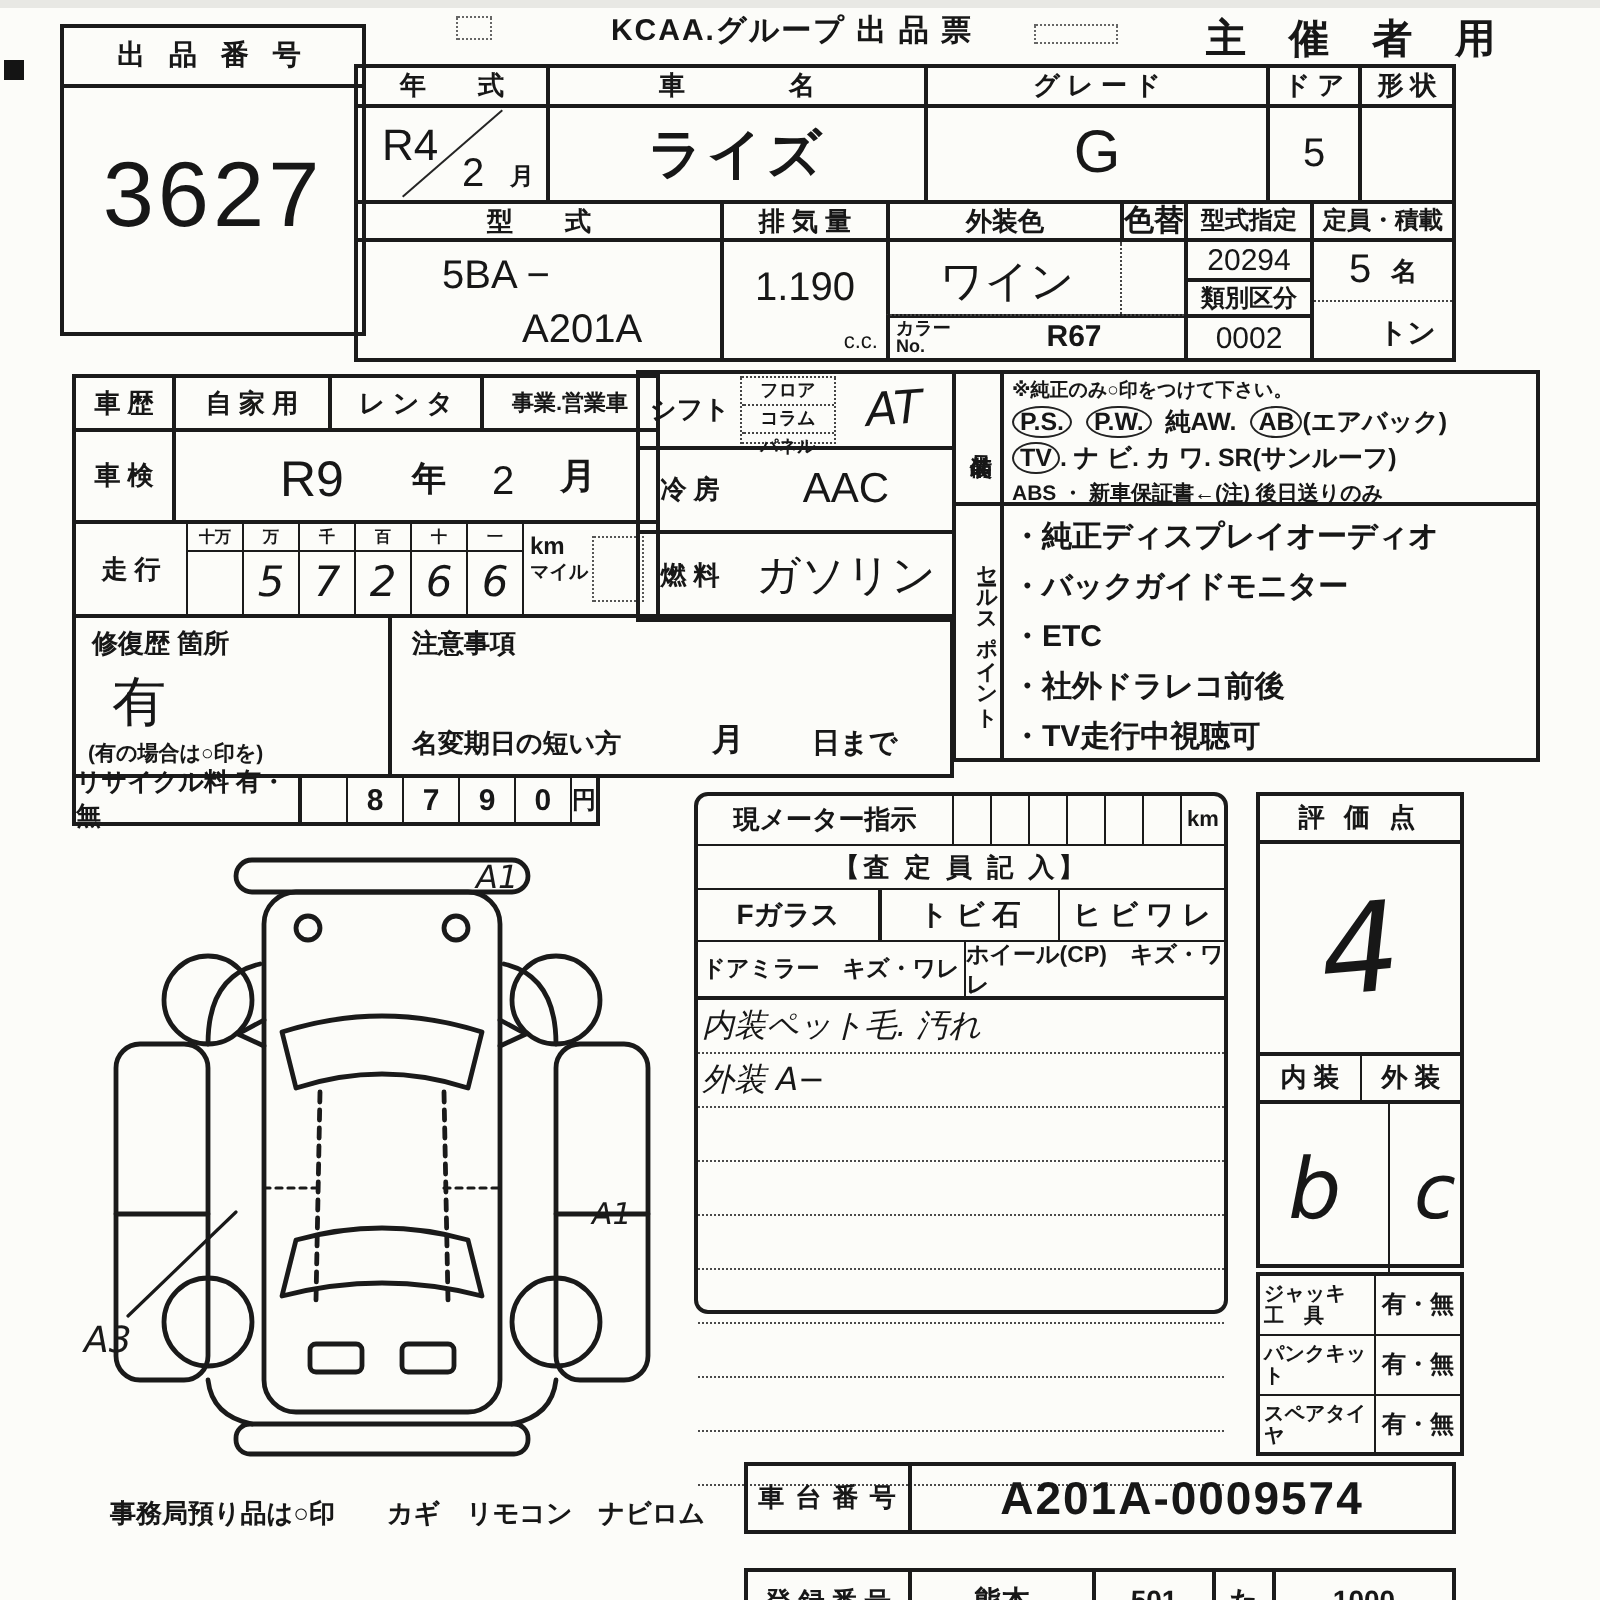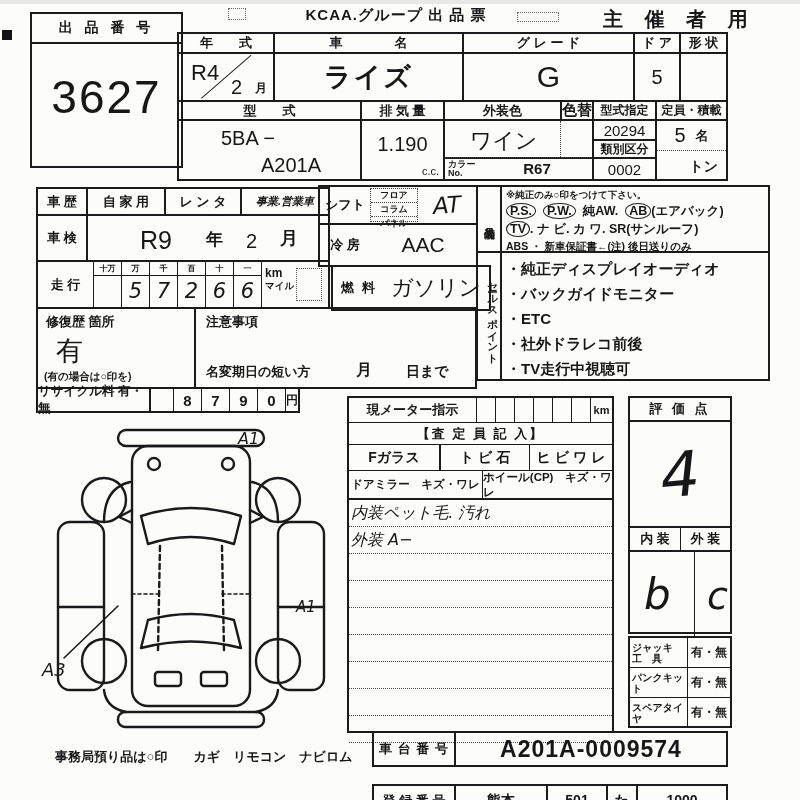"事業.営業車" div.cellhead { font-style: italic -> none }
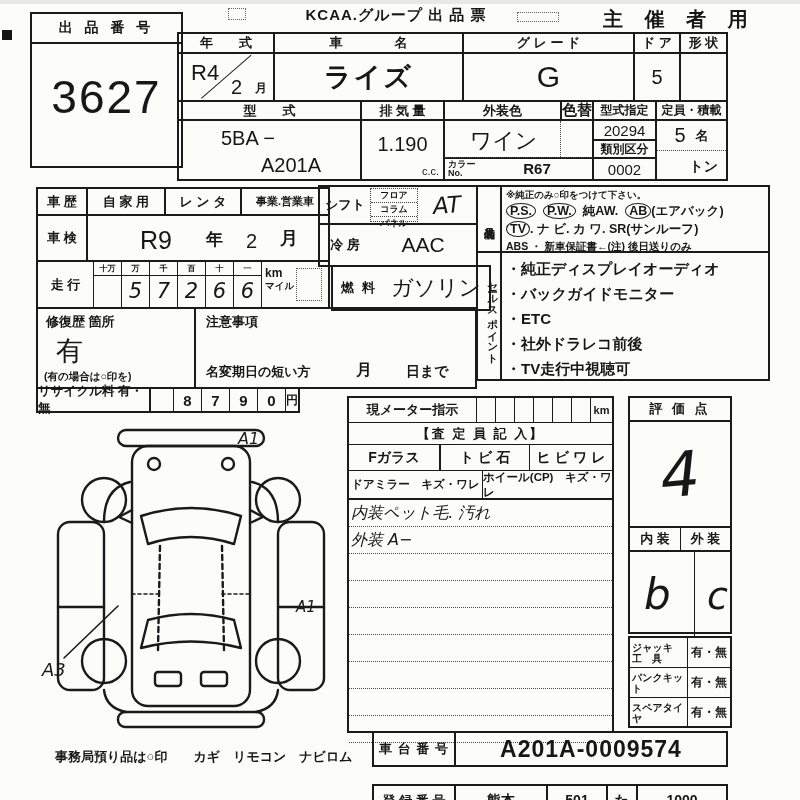"燃 料" div.abs { font-family: Liberation Mono, monospace -> none; left: 331px -> 318px }
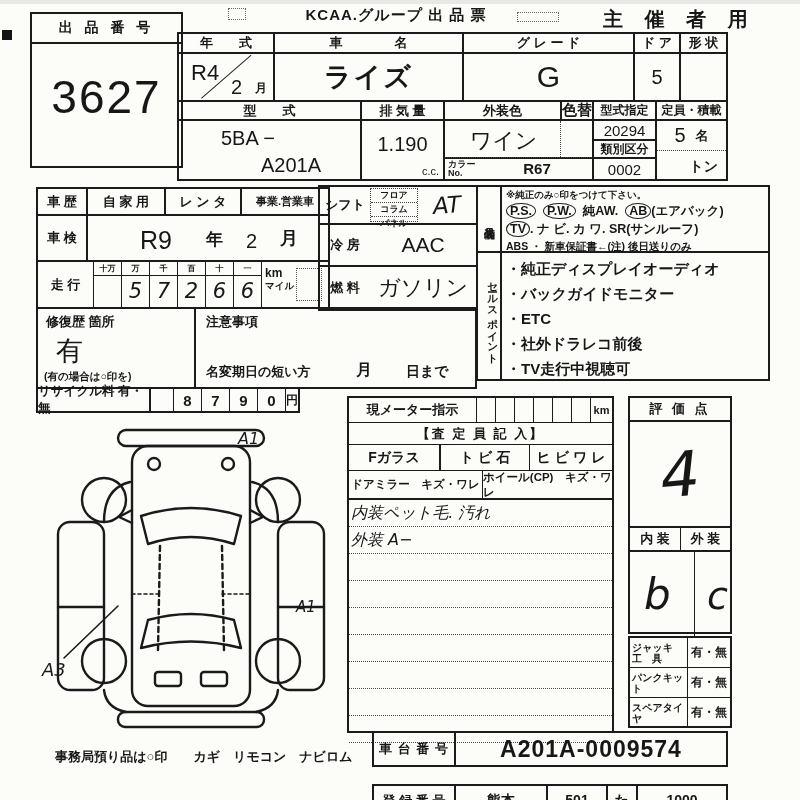"現メーター指示" div.abs { border-radius: none -> 7px; height: 337px -> 261px }
